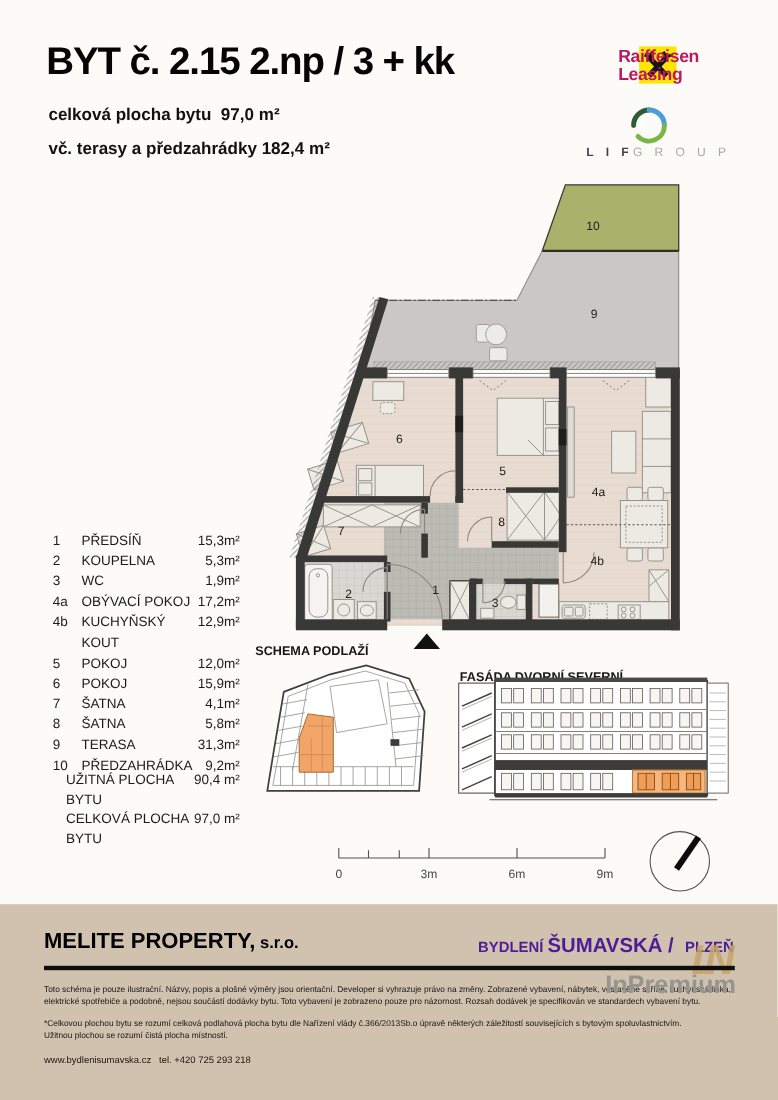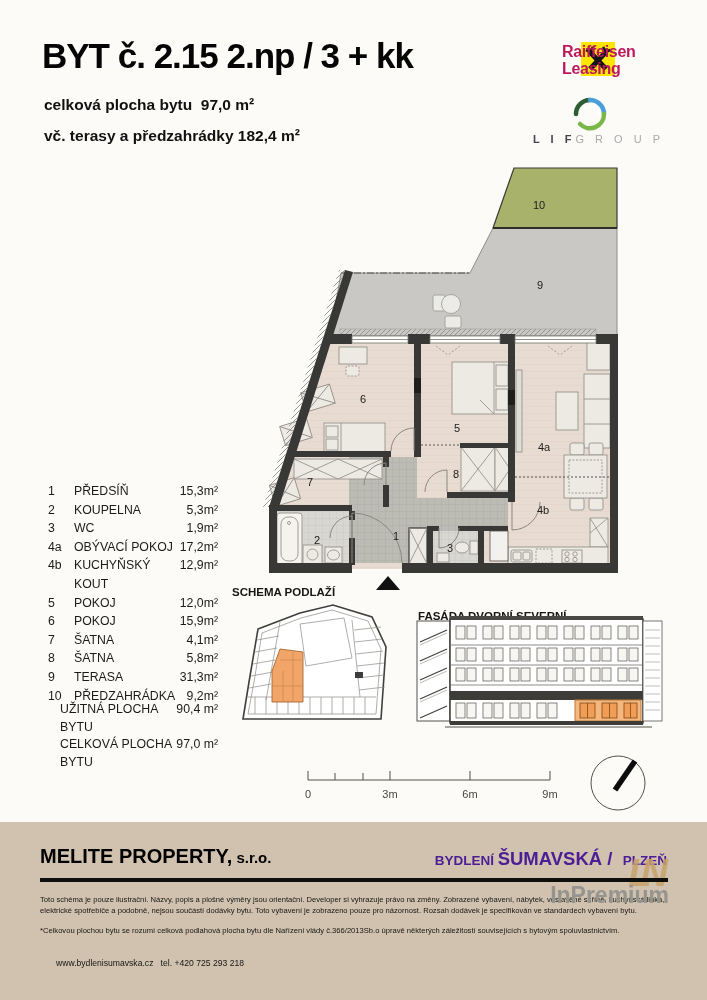"Užitnou plochou se rozumí čistá" div { html: none -> <div>Užitnou plochou se rozumí čistá plocha místností.</div> }
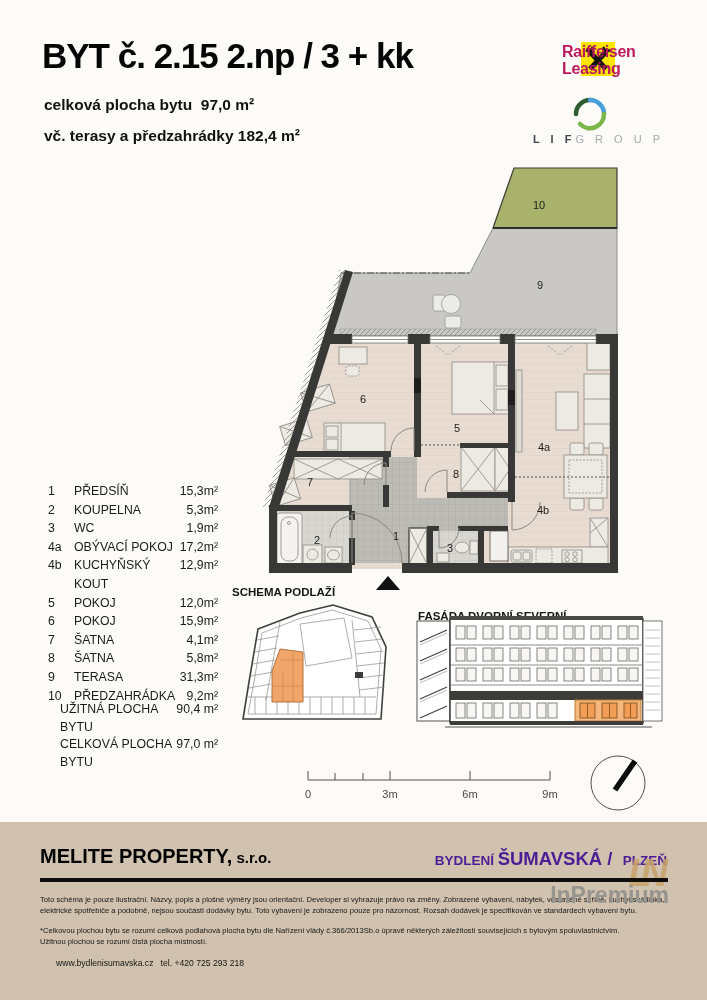"www.bydlenisumavska.cz tel. +420 725 293" .website { margin-left: 16px -> none }
